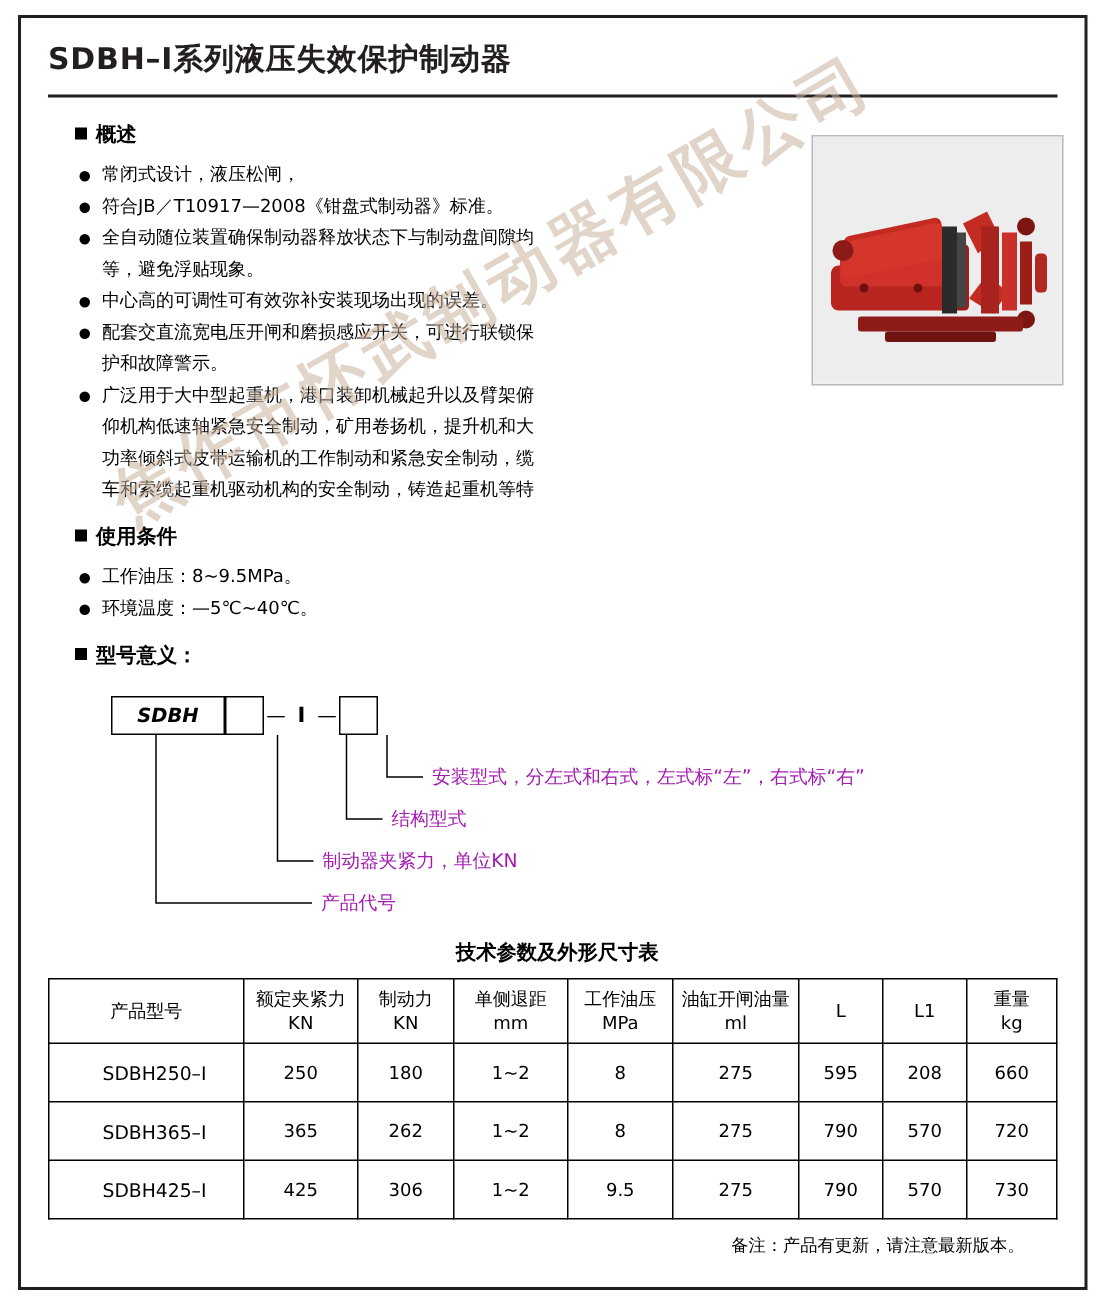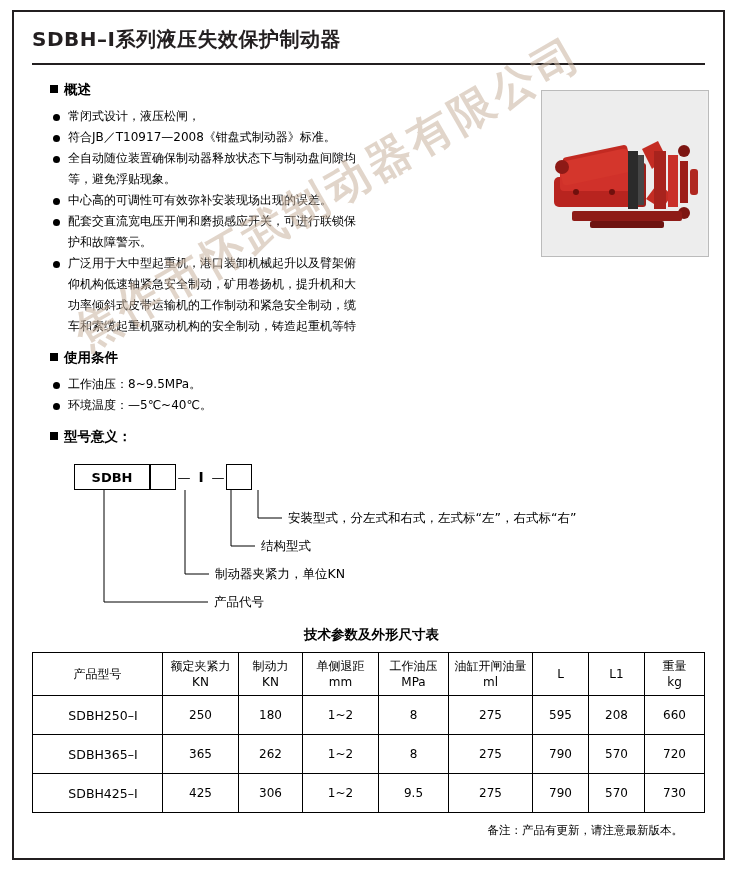"SDBH" .code-box.wide { font-style: none -> italic }
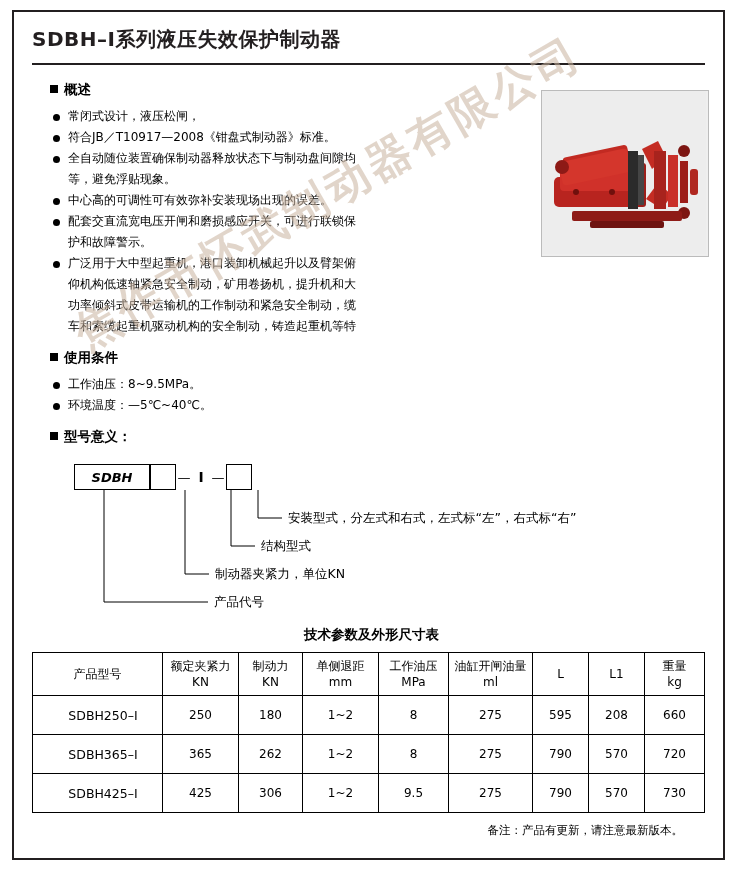"安装型式，分左式和右式，左式标“左”，右式标“右”" .lbl { color: #000000 -> #a21caf }
